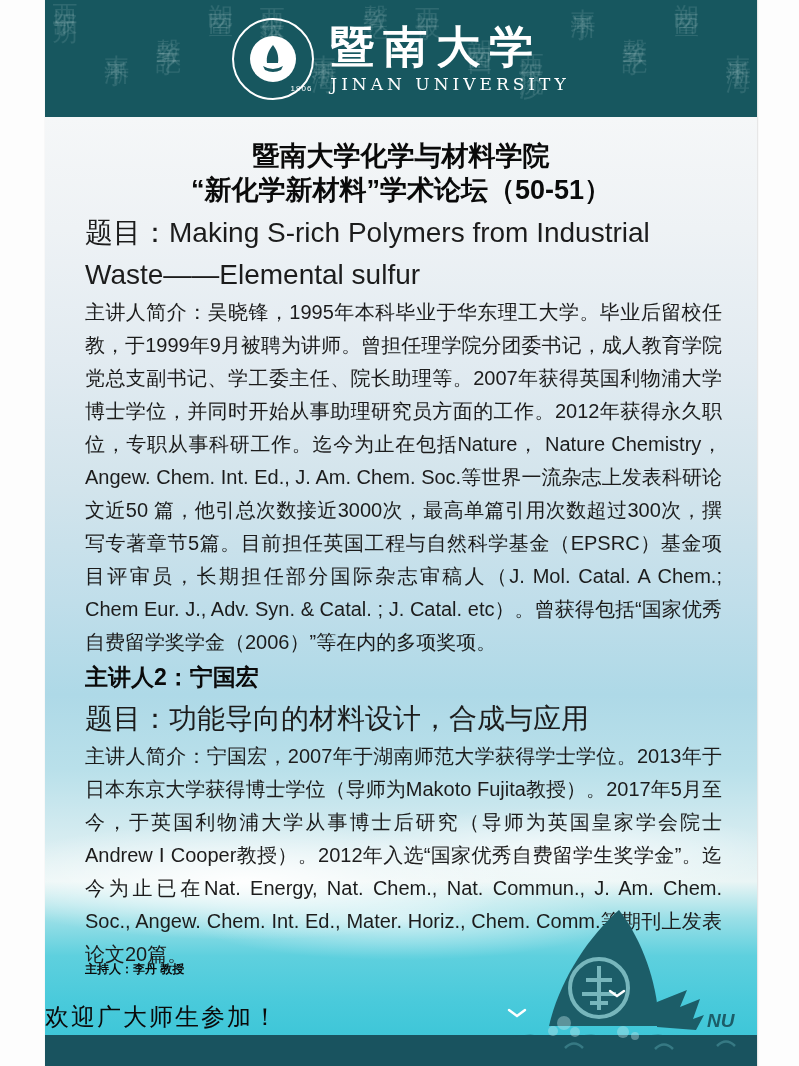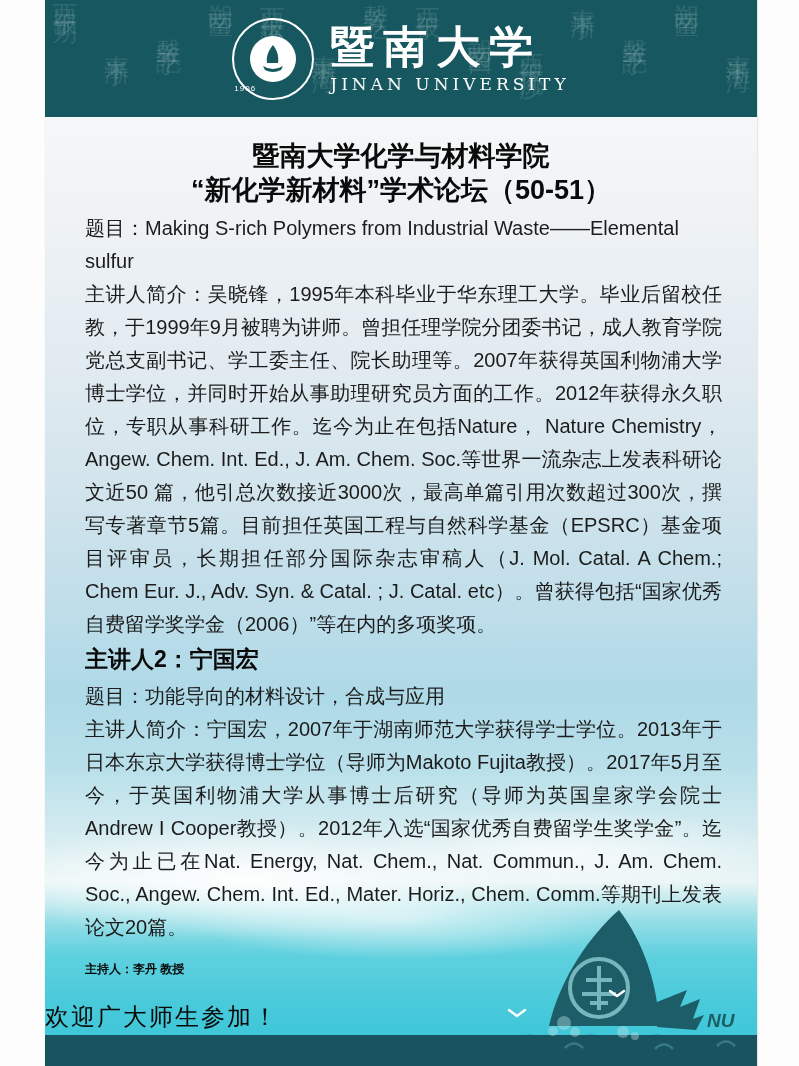"1906" .logo-year { left: 0 -> 10px; text-align: left -> right }
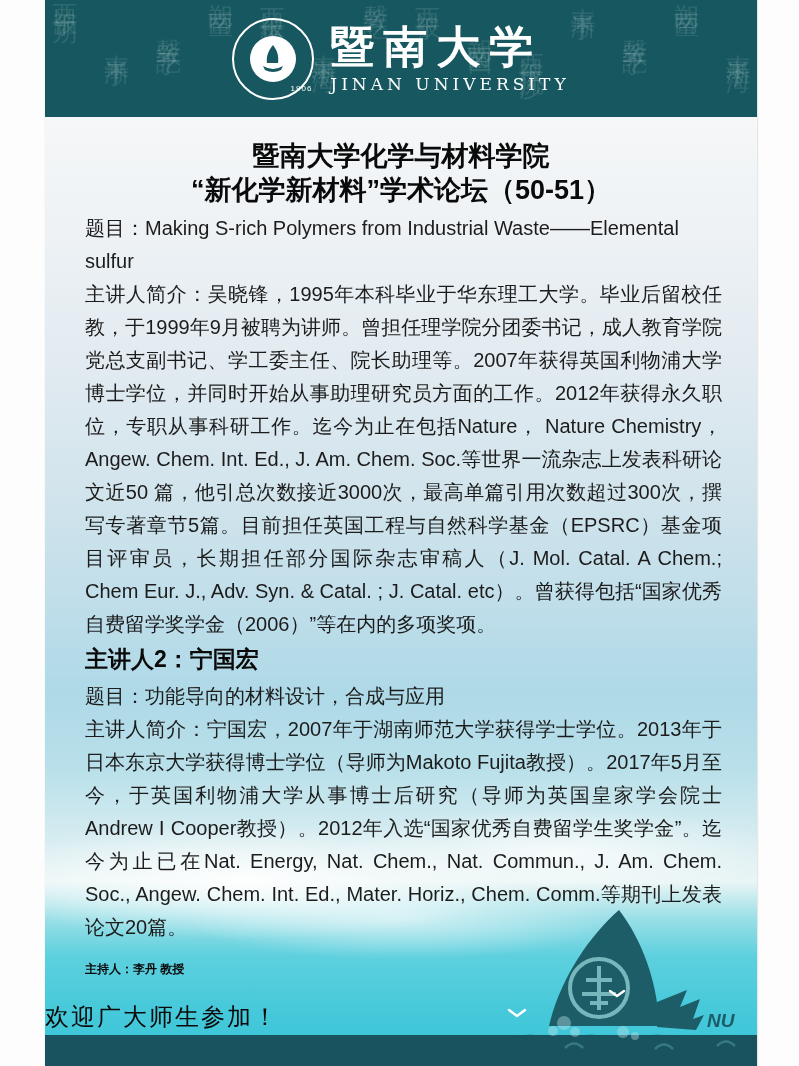"题目：Making S-rich Polymers from" .line { font-size: 20px -> 28px; line-height: 33px -> 42px }
